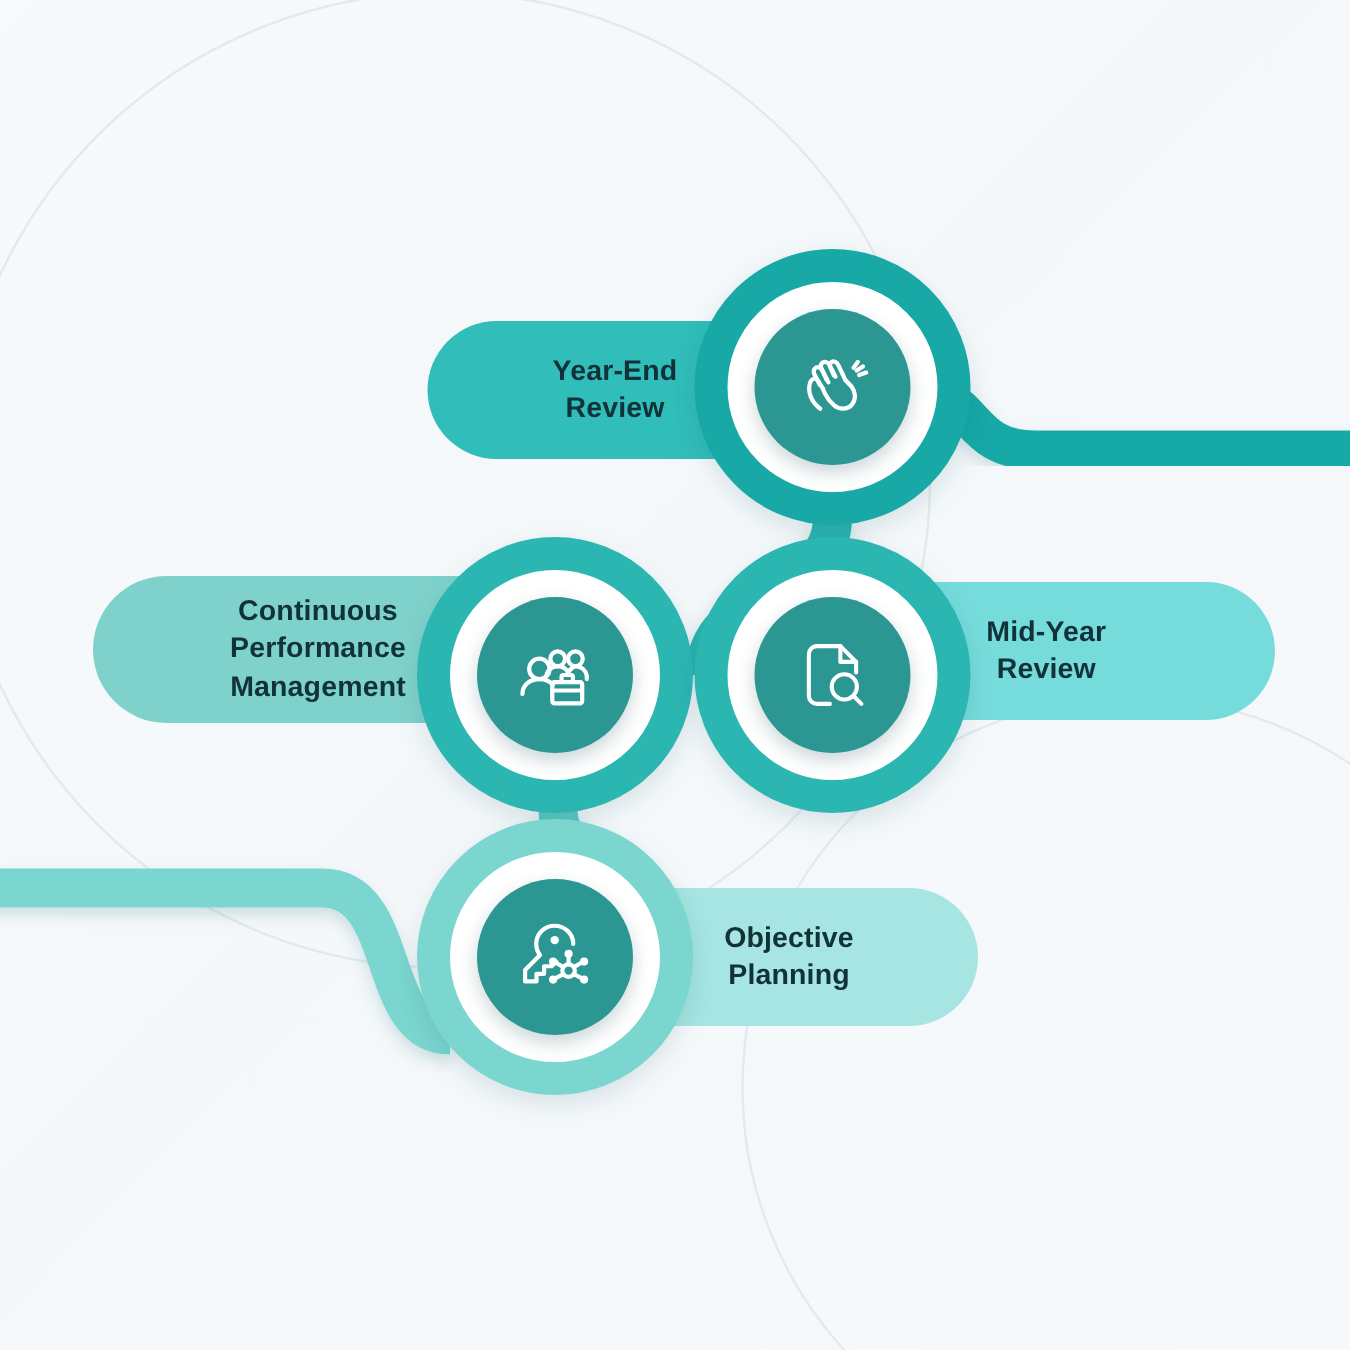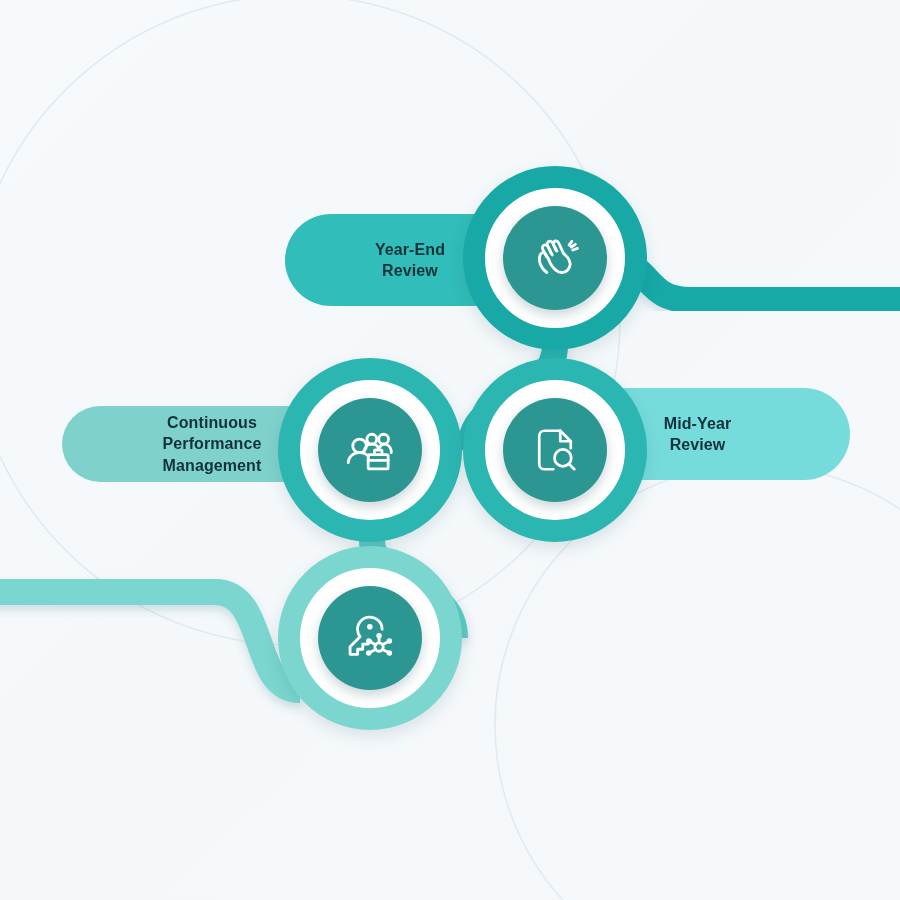"Year-End" .pill { font-size: 16px -> 19px }
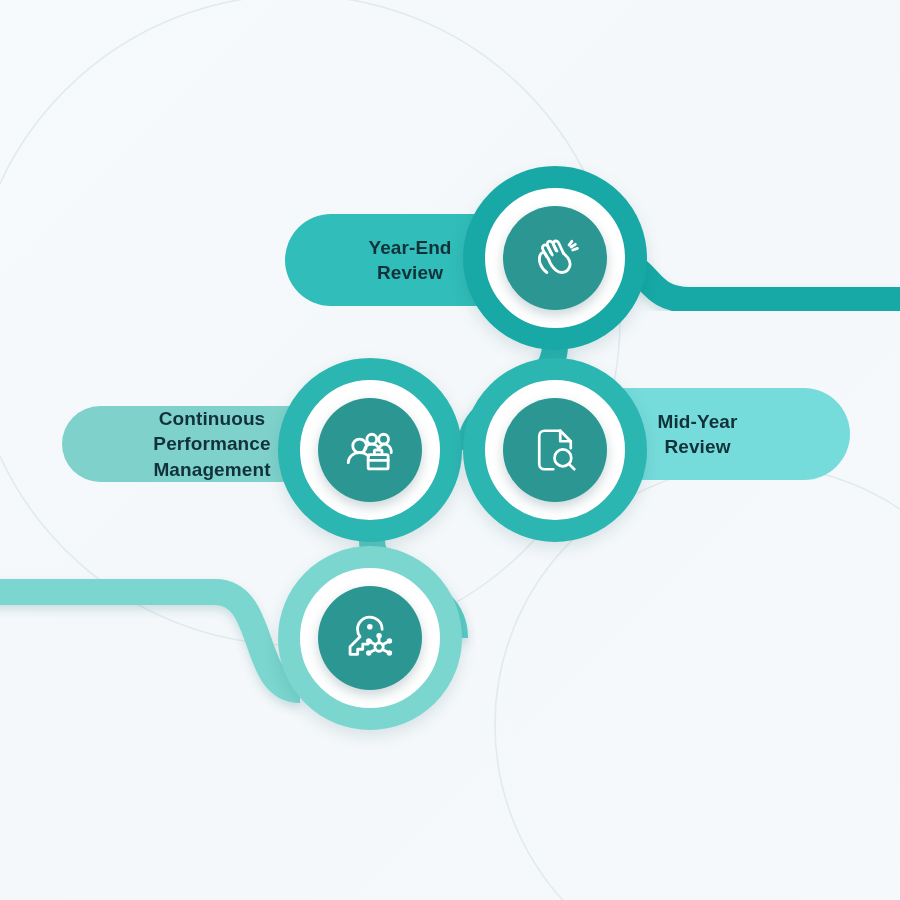"Continuous" .pill-continuous { height: 76px -> 98px; top: 406px -> 384px }
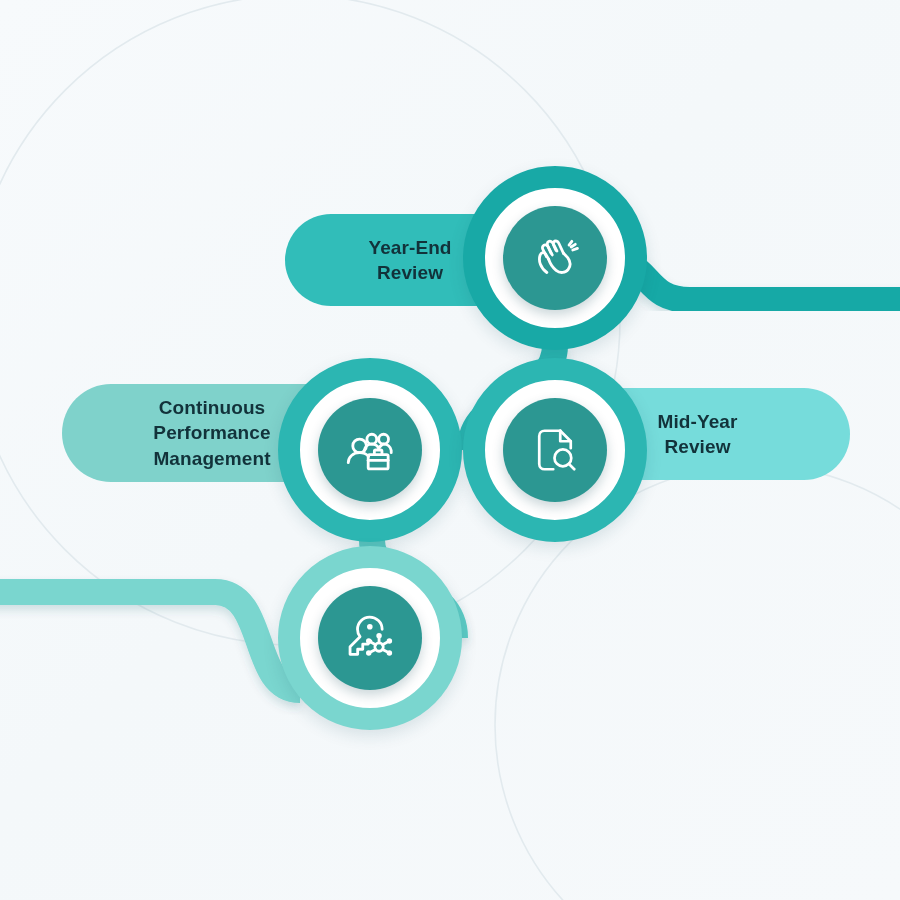"Objective" div.pill { html: none -> <div> <span>Objective Planning</span> </div> }
